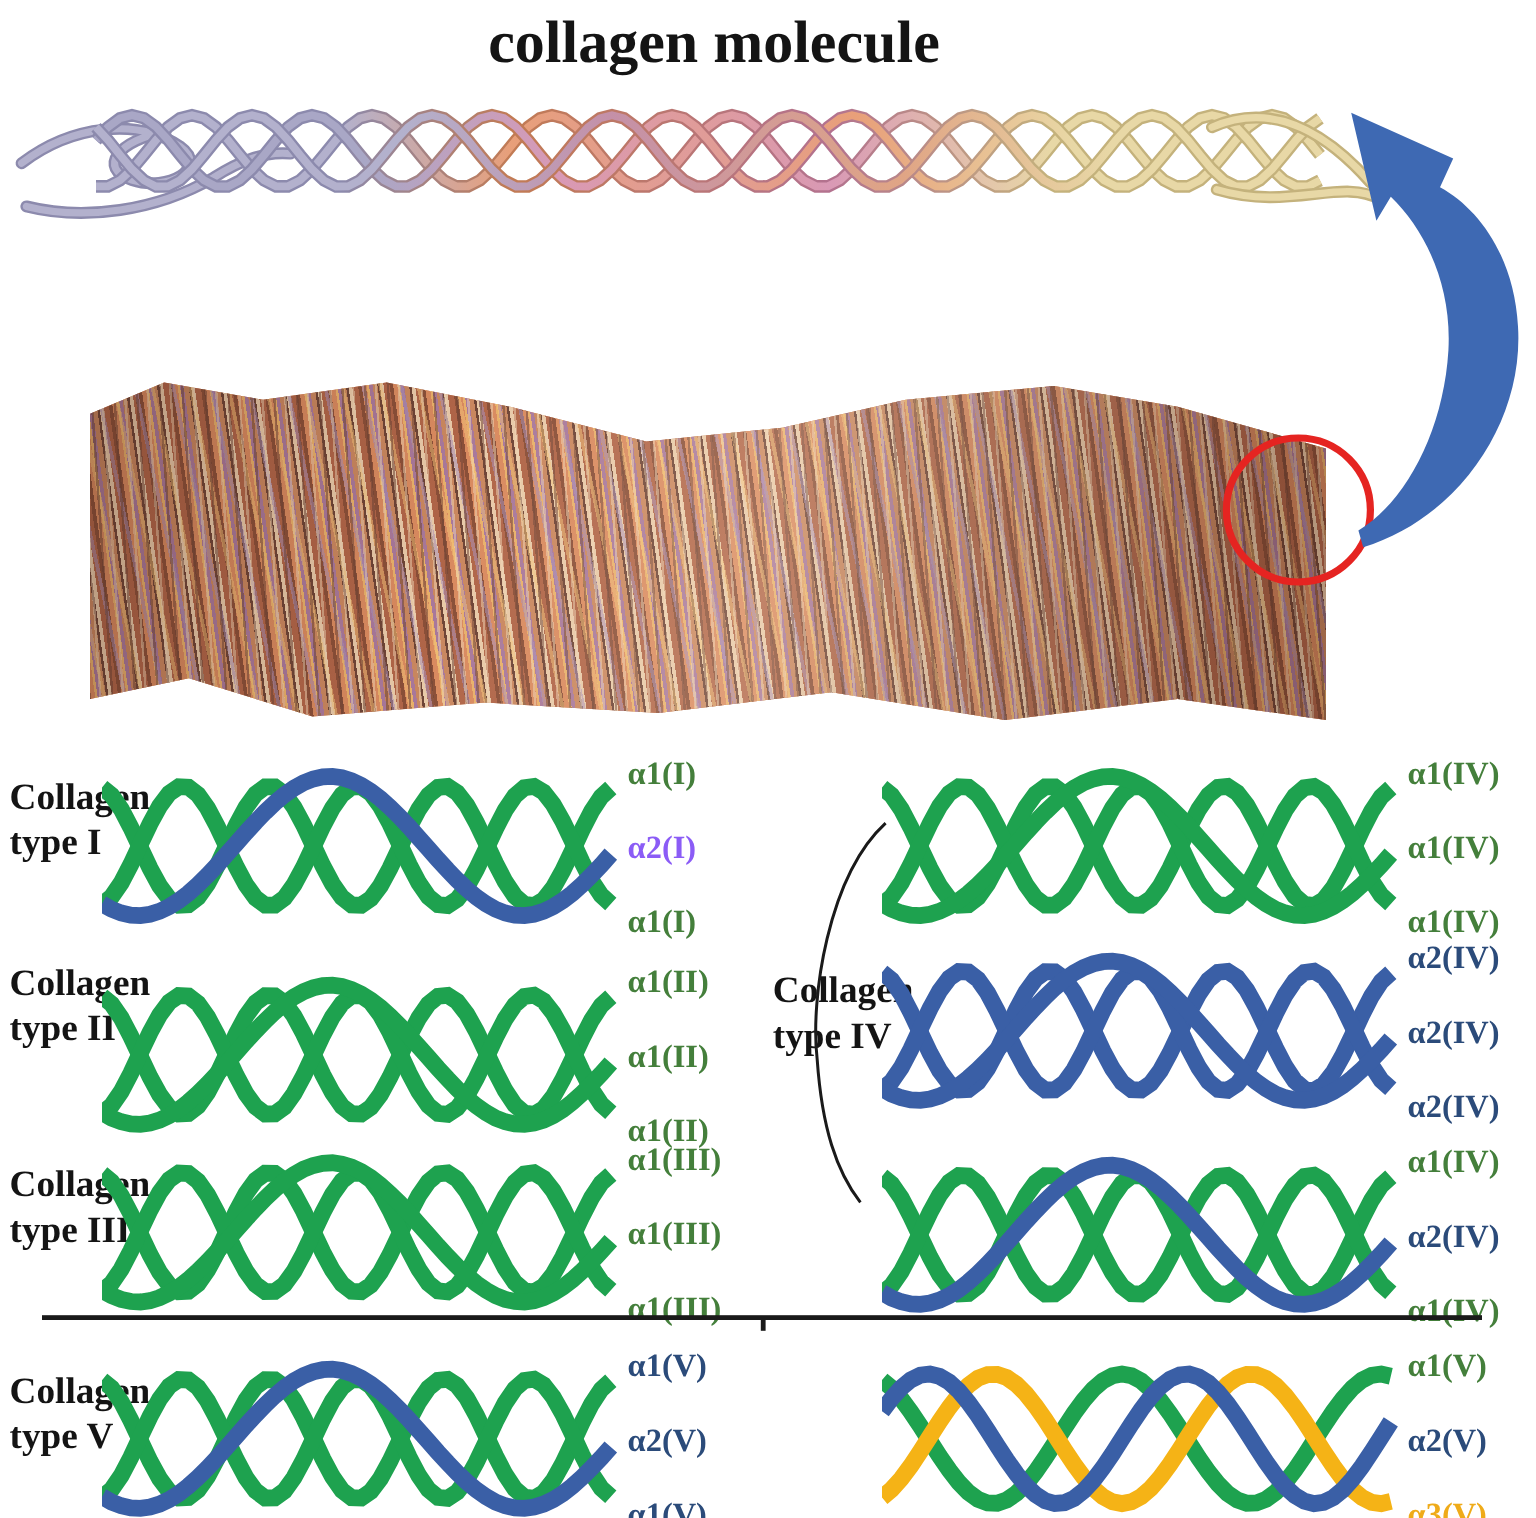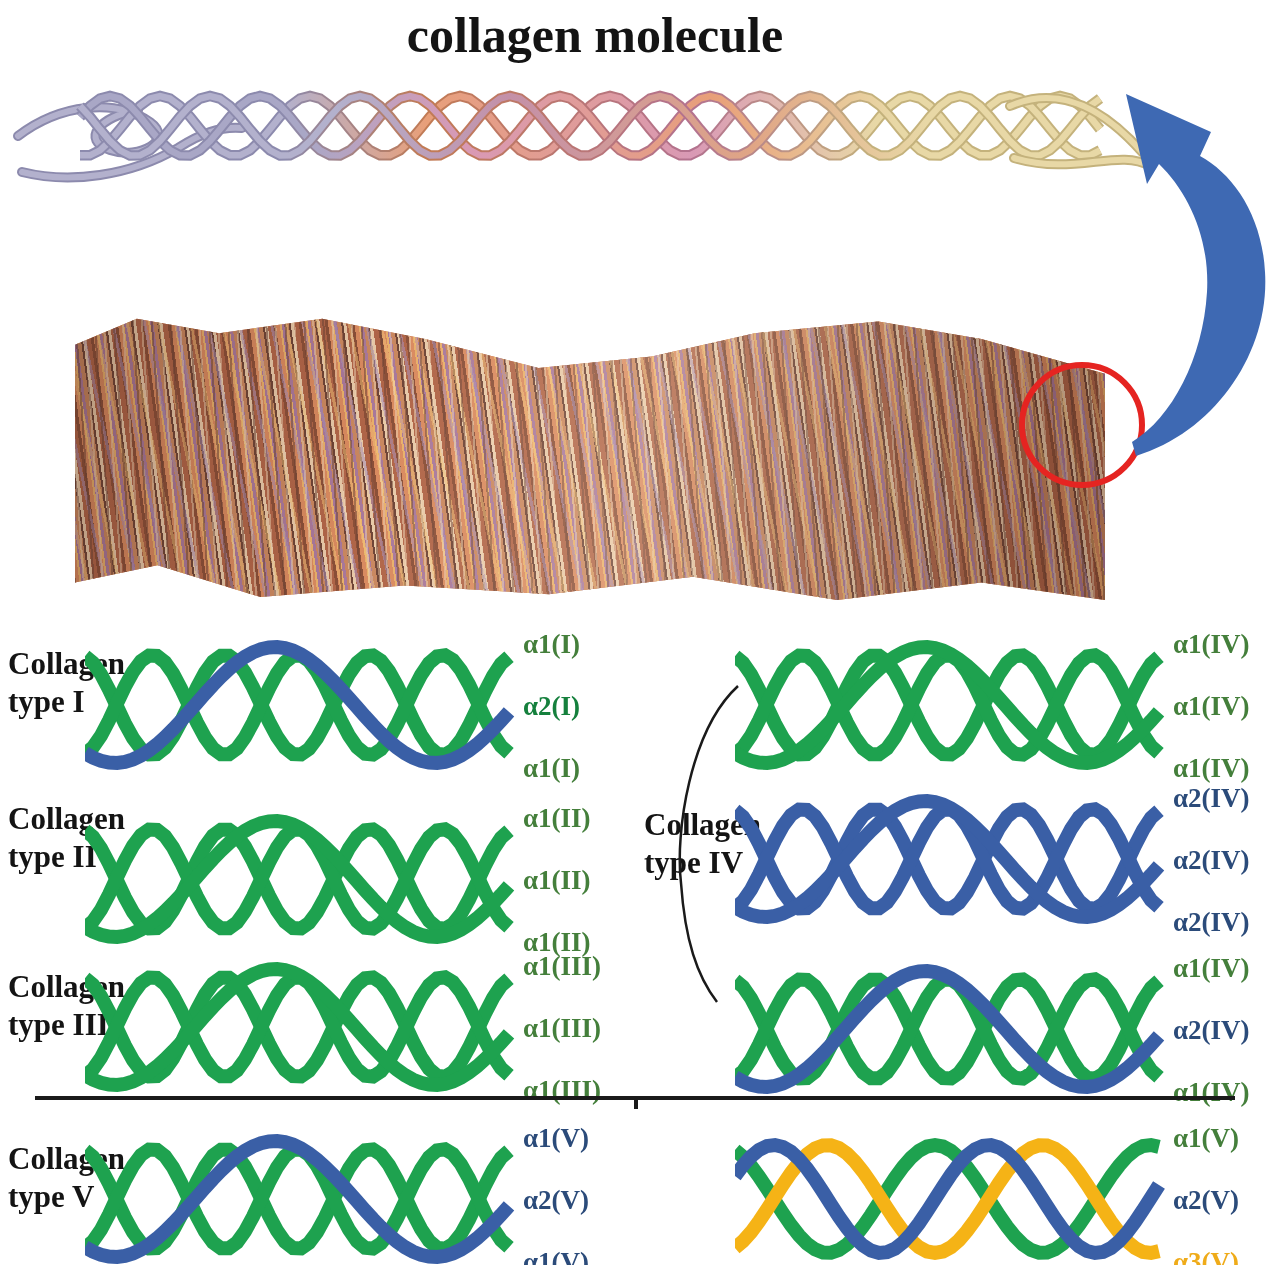"α2(I)" span.chain-label { color: #15803d -> #8b5cf6 }
